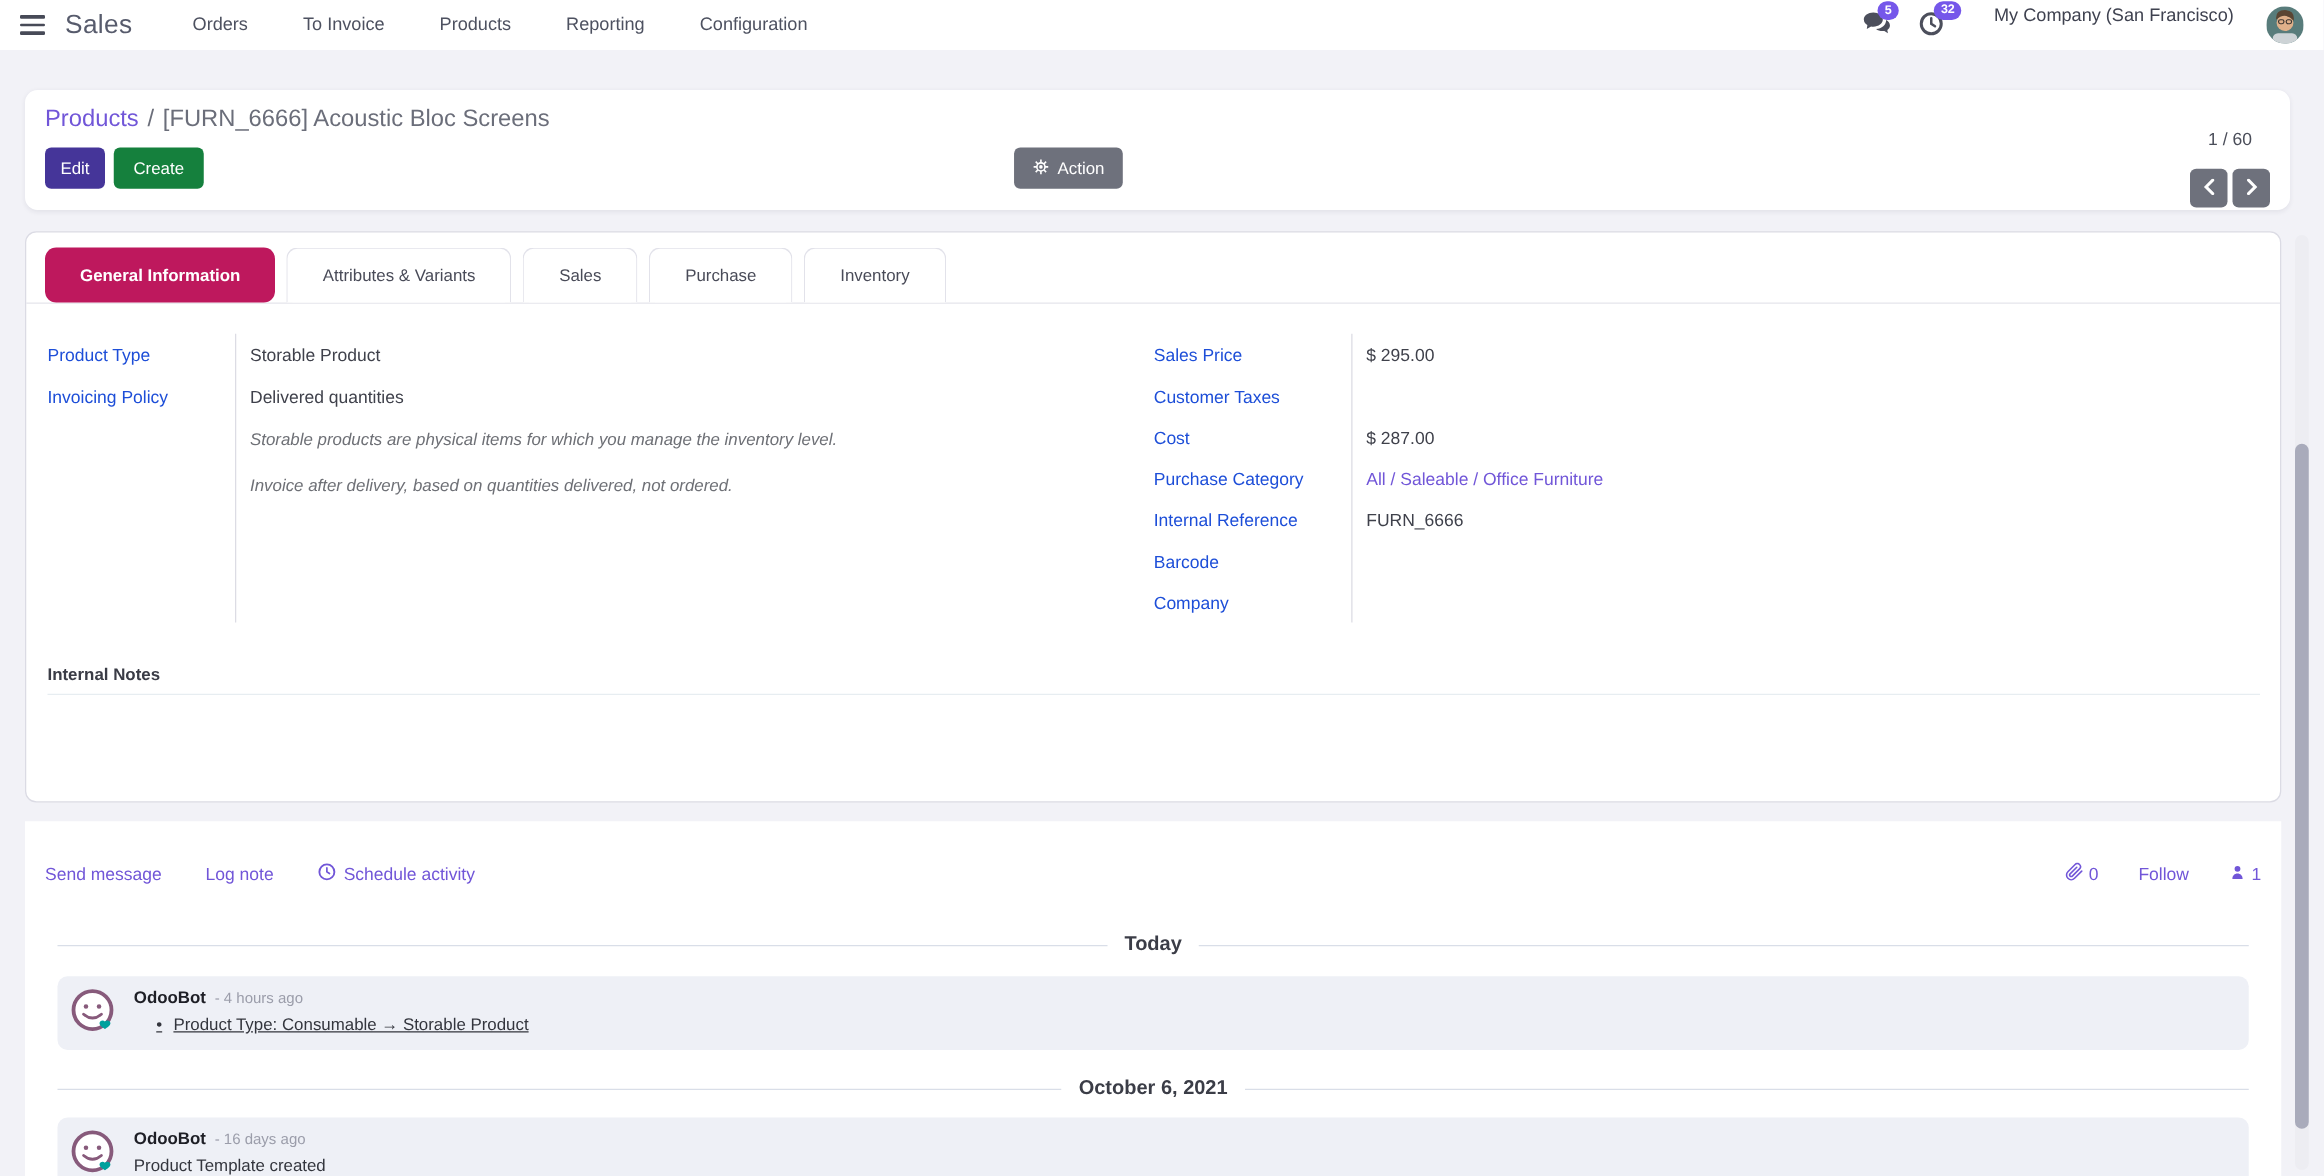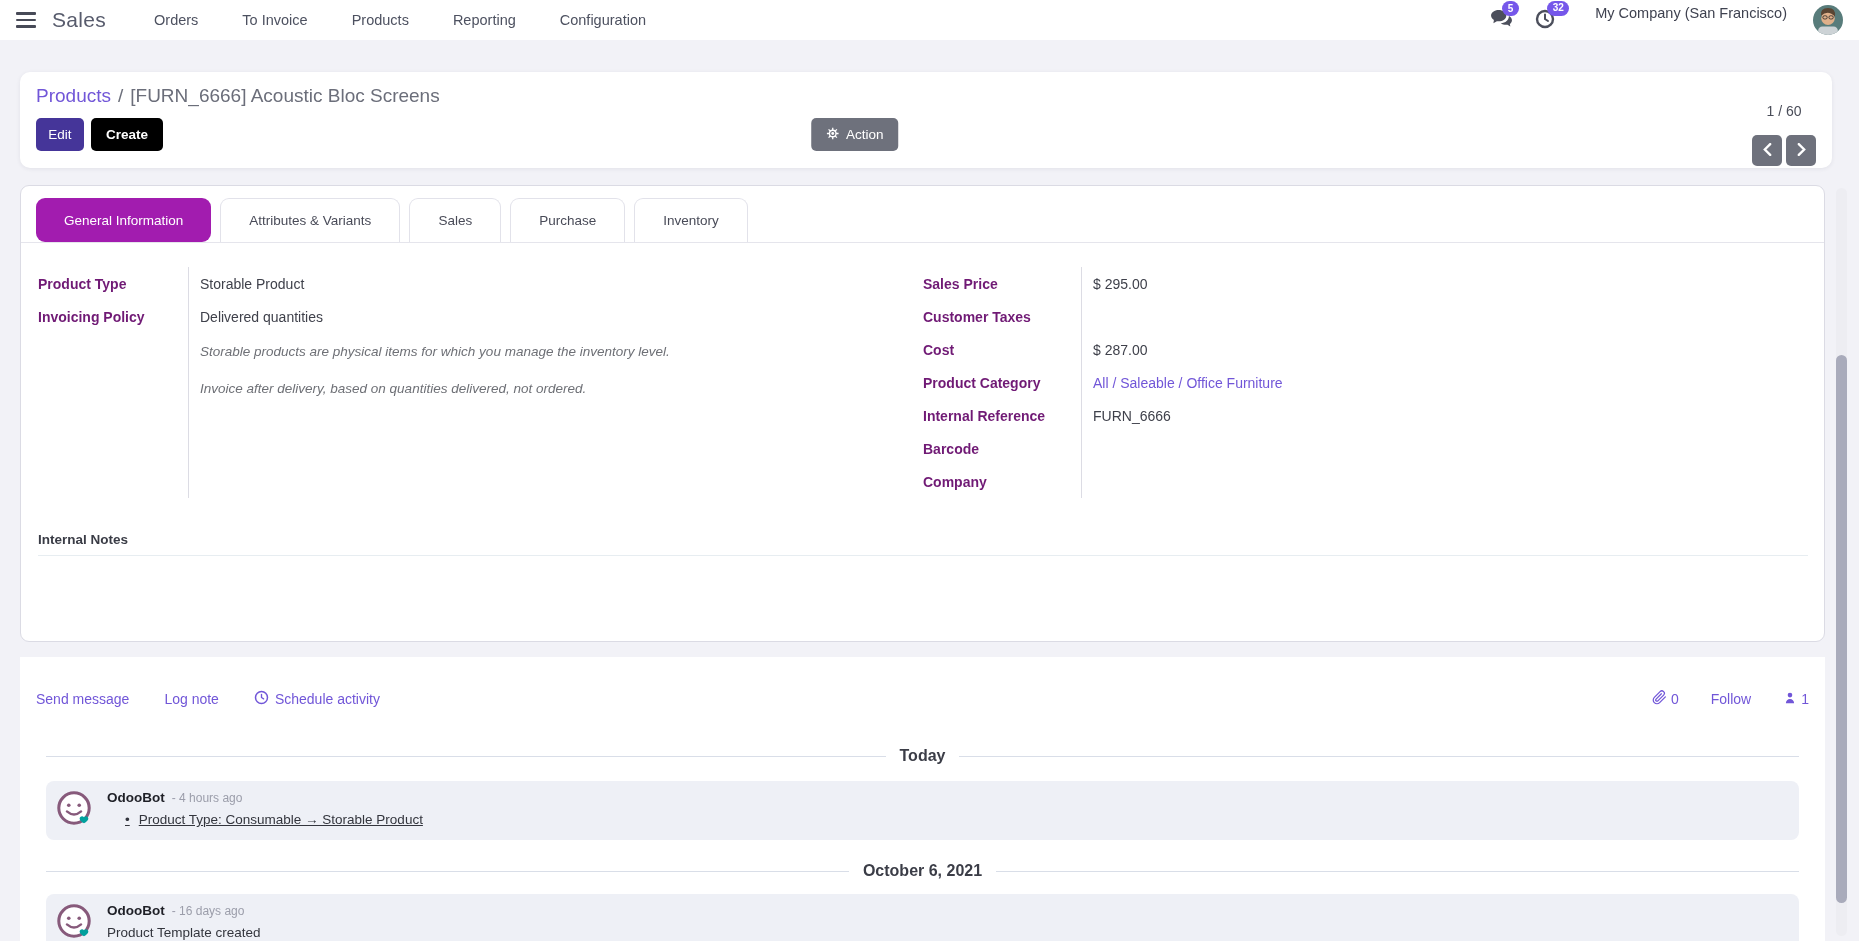"Create" .btn-create { background: #000000 -> #15803d; font-weight: bold -> none }
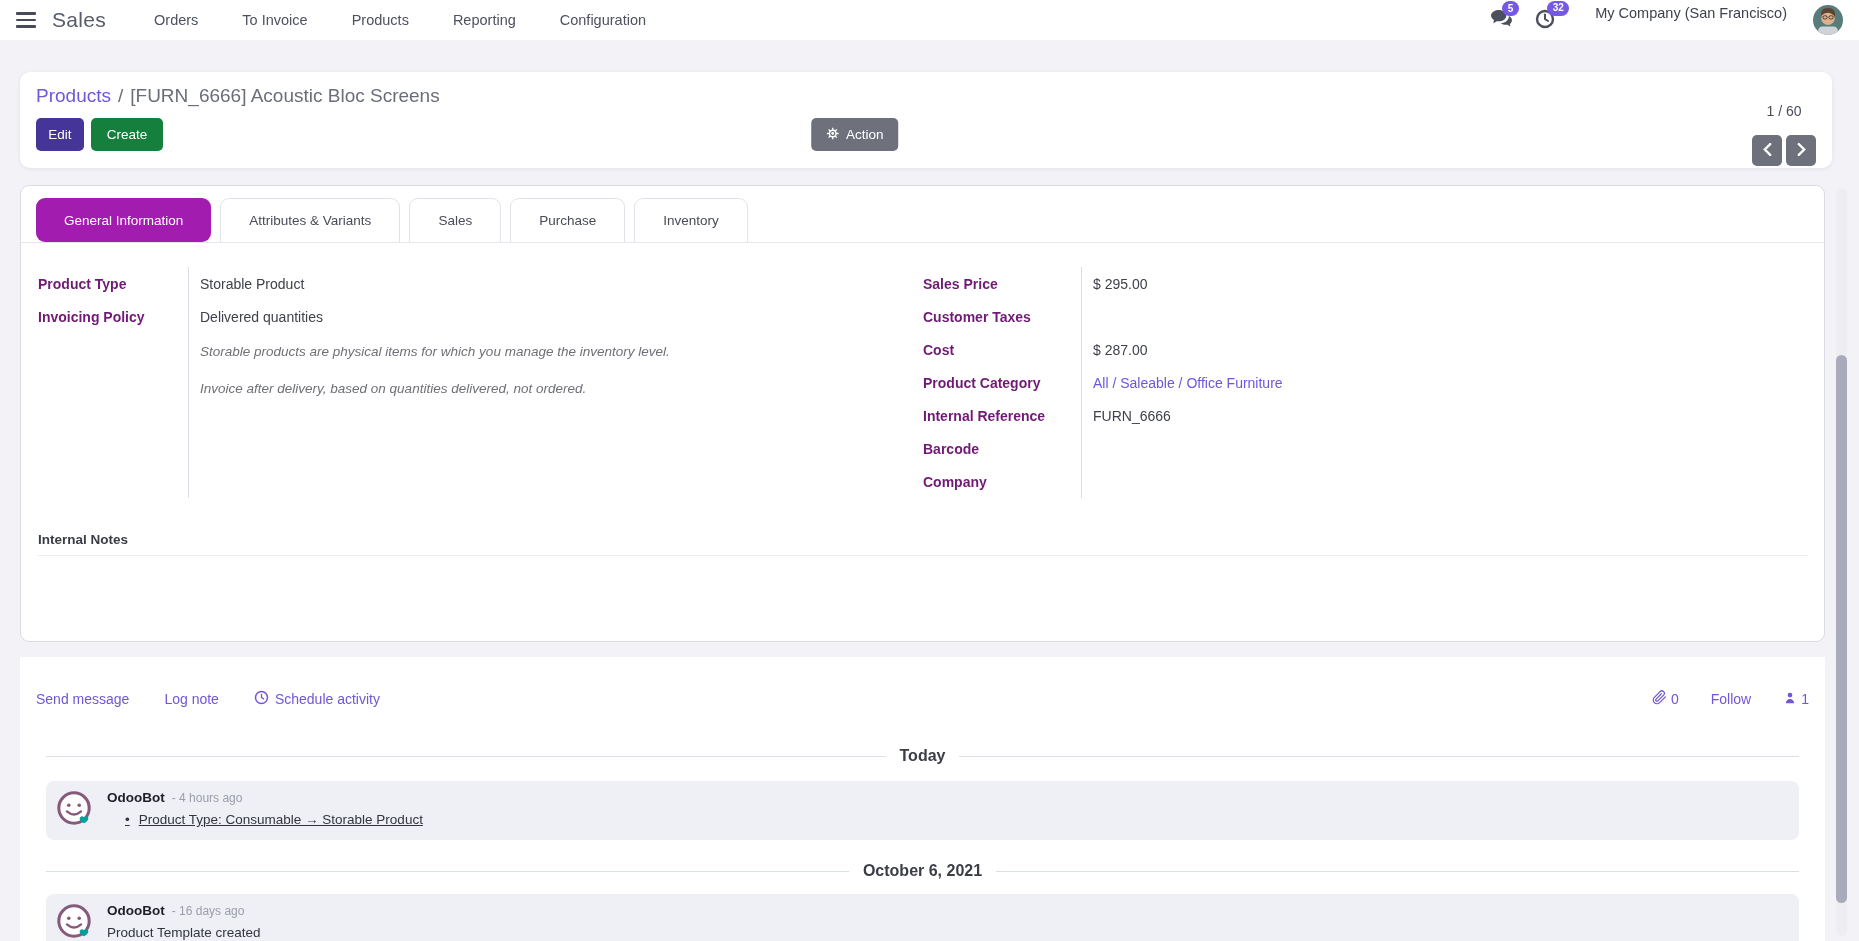"General Information" .tab.active { background: #a21caf -> #be185d; font-weight: normal -> bold }
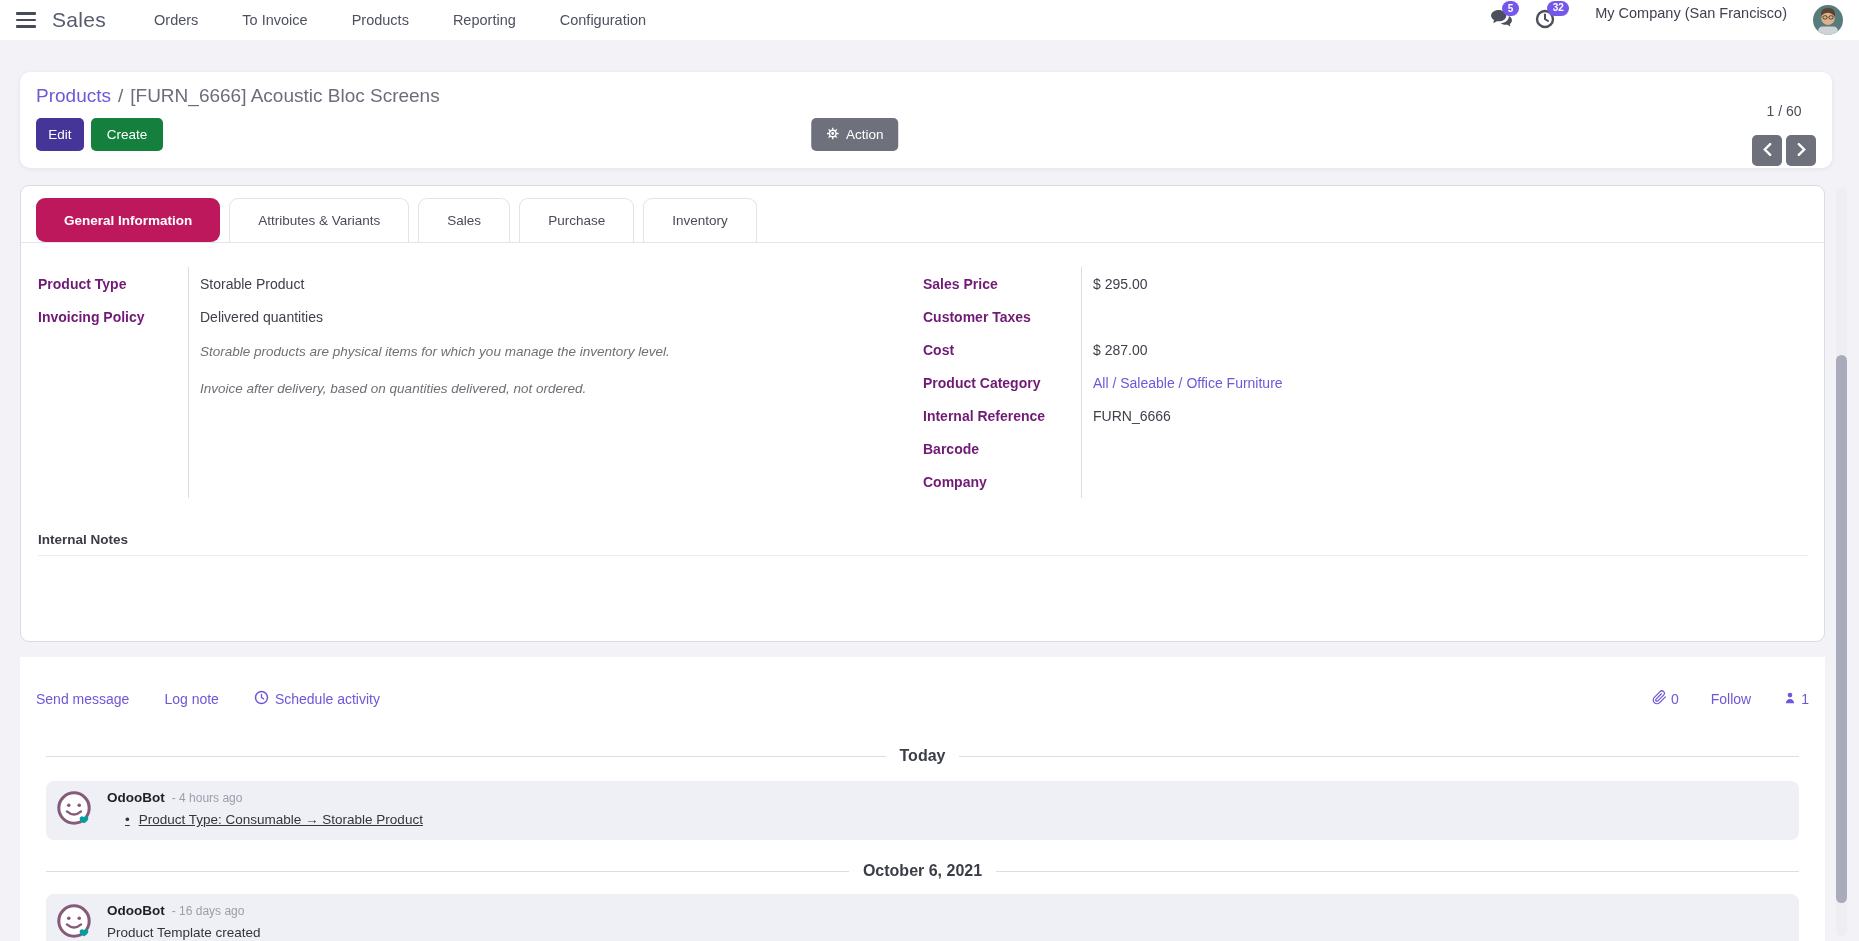"Product Type" .flabel { color: #701a75 -> #1d4ed8; font-weight: bold -> normal }
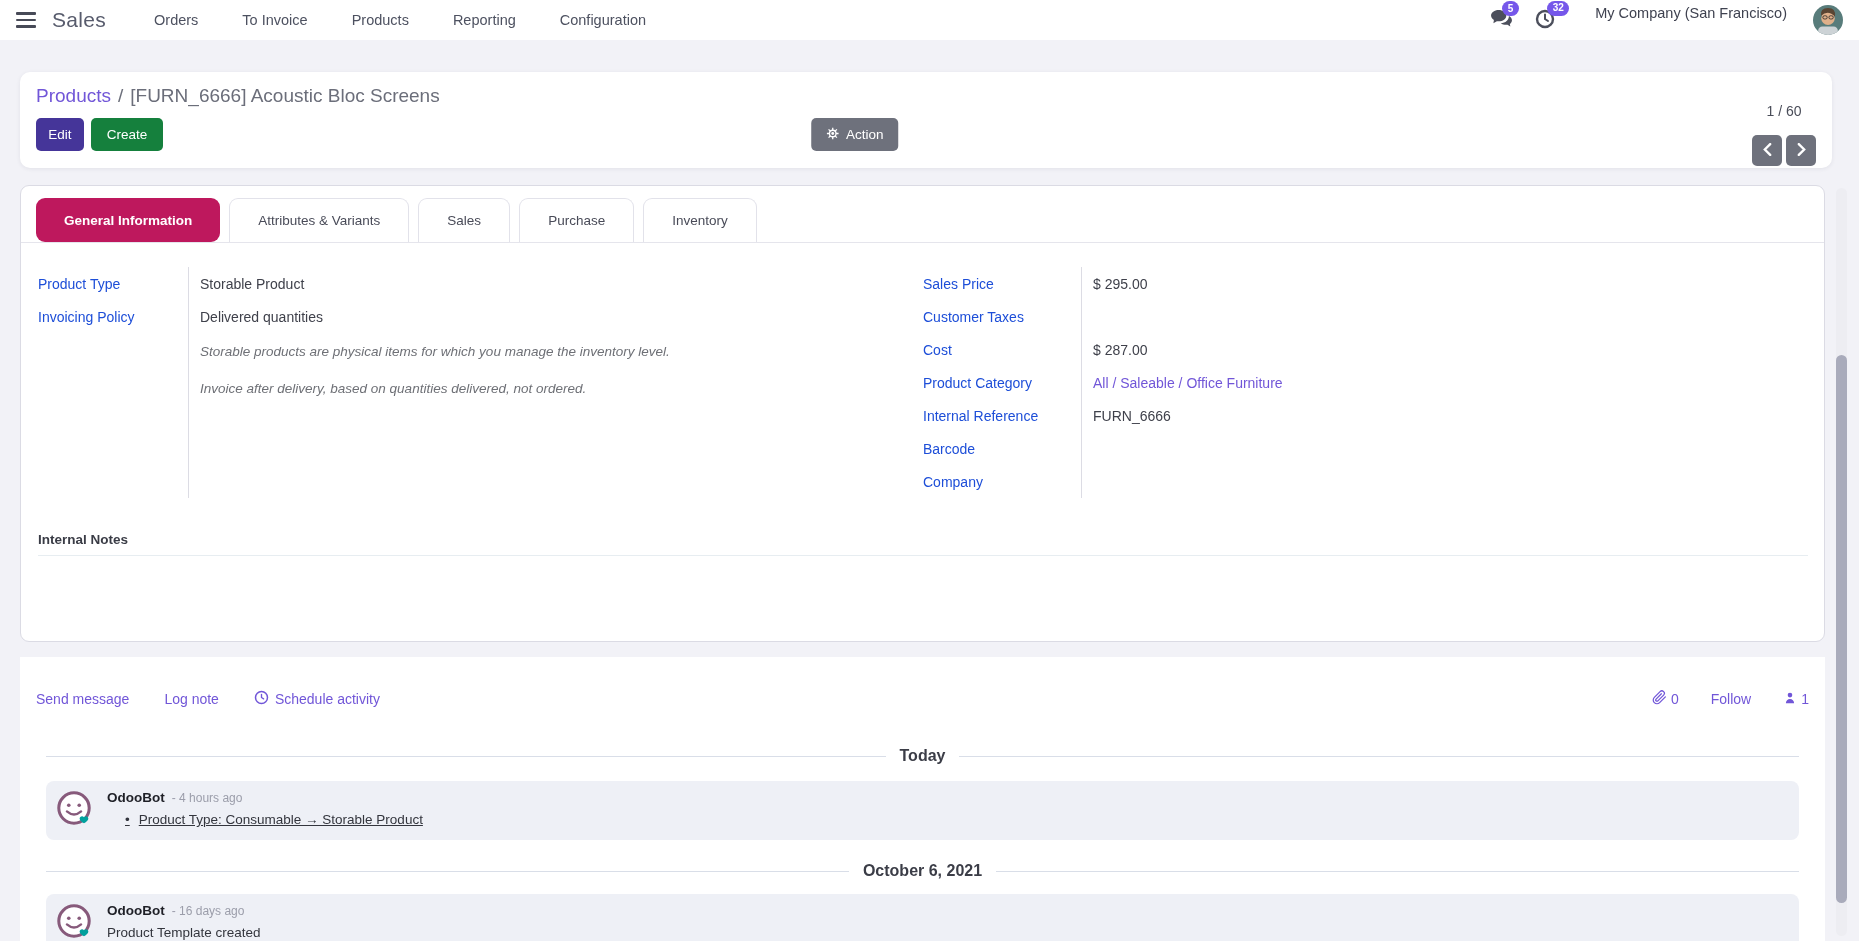"Product Category" div.frow { text: Product -> Purchase }
